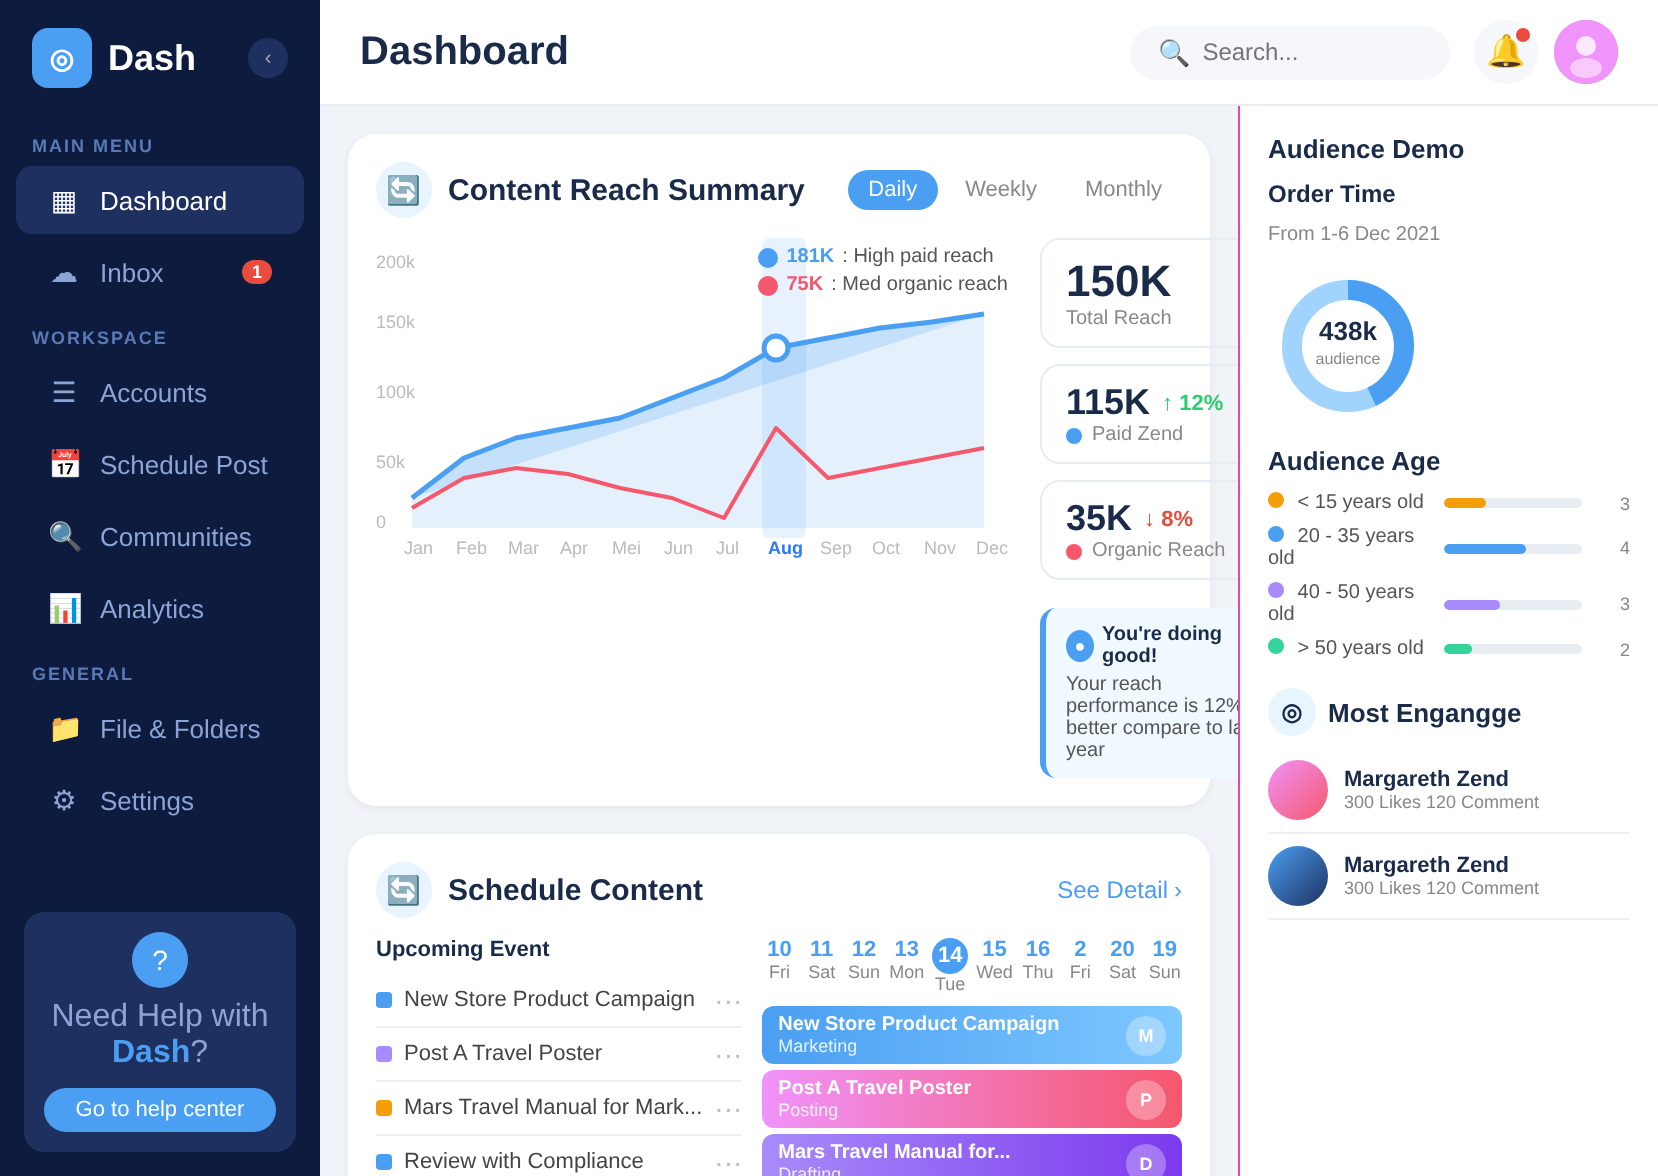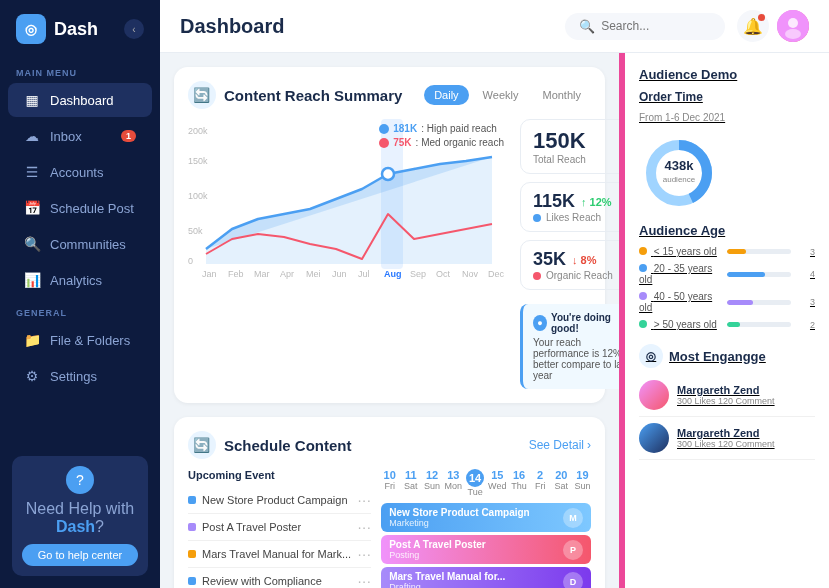"Audience Demo" .right-panel { border-left: 6px solid #ec4899 -> 1px solid #ec4899; text-decoration: underline -> none }
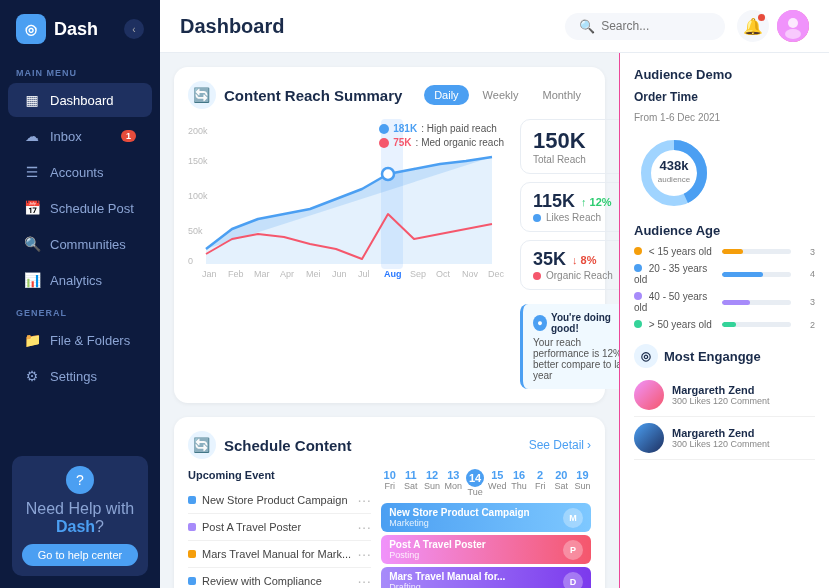"WORKSPACE" div.sidebar-section-label { html: none -> <div>WORKSPACE</div> }
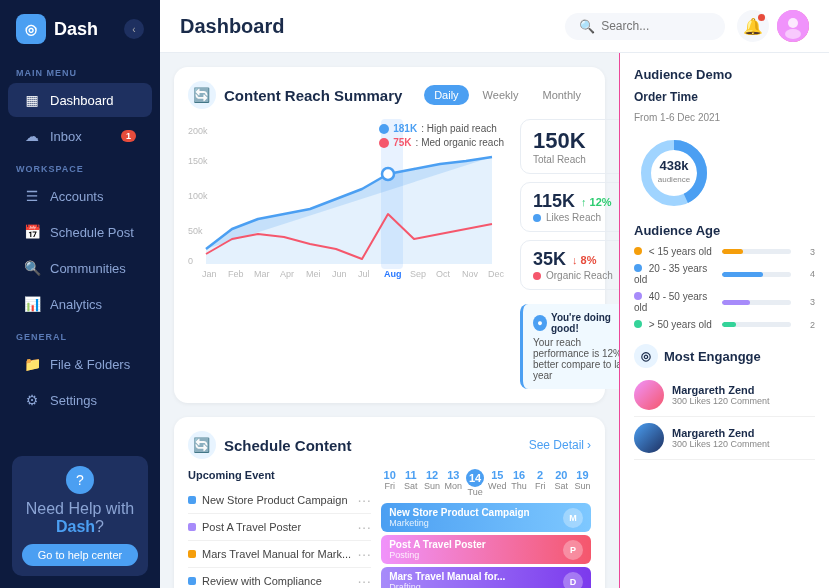"Likes Reach" div.stat-label { text: Likes Reach -> Paid Zend }
